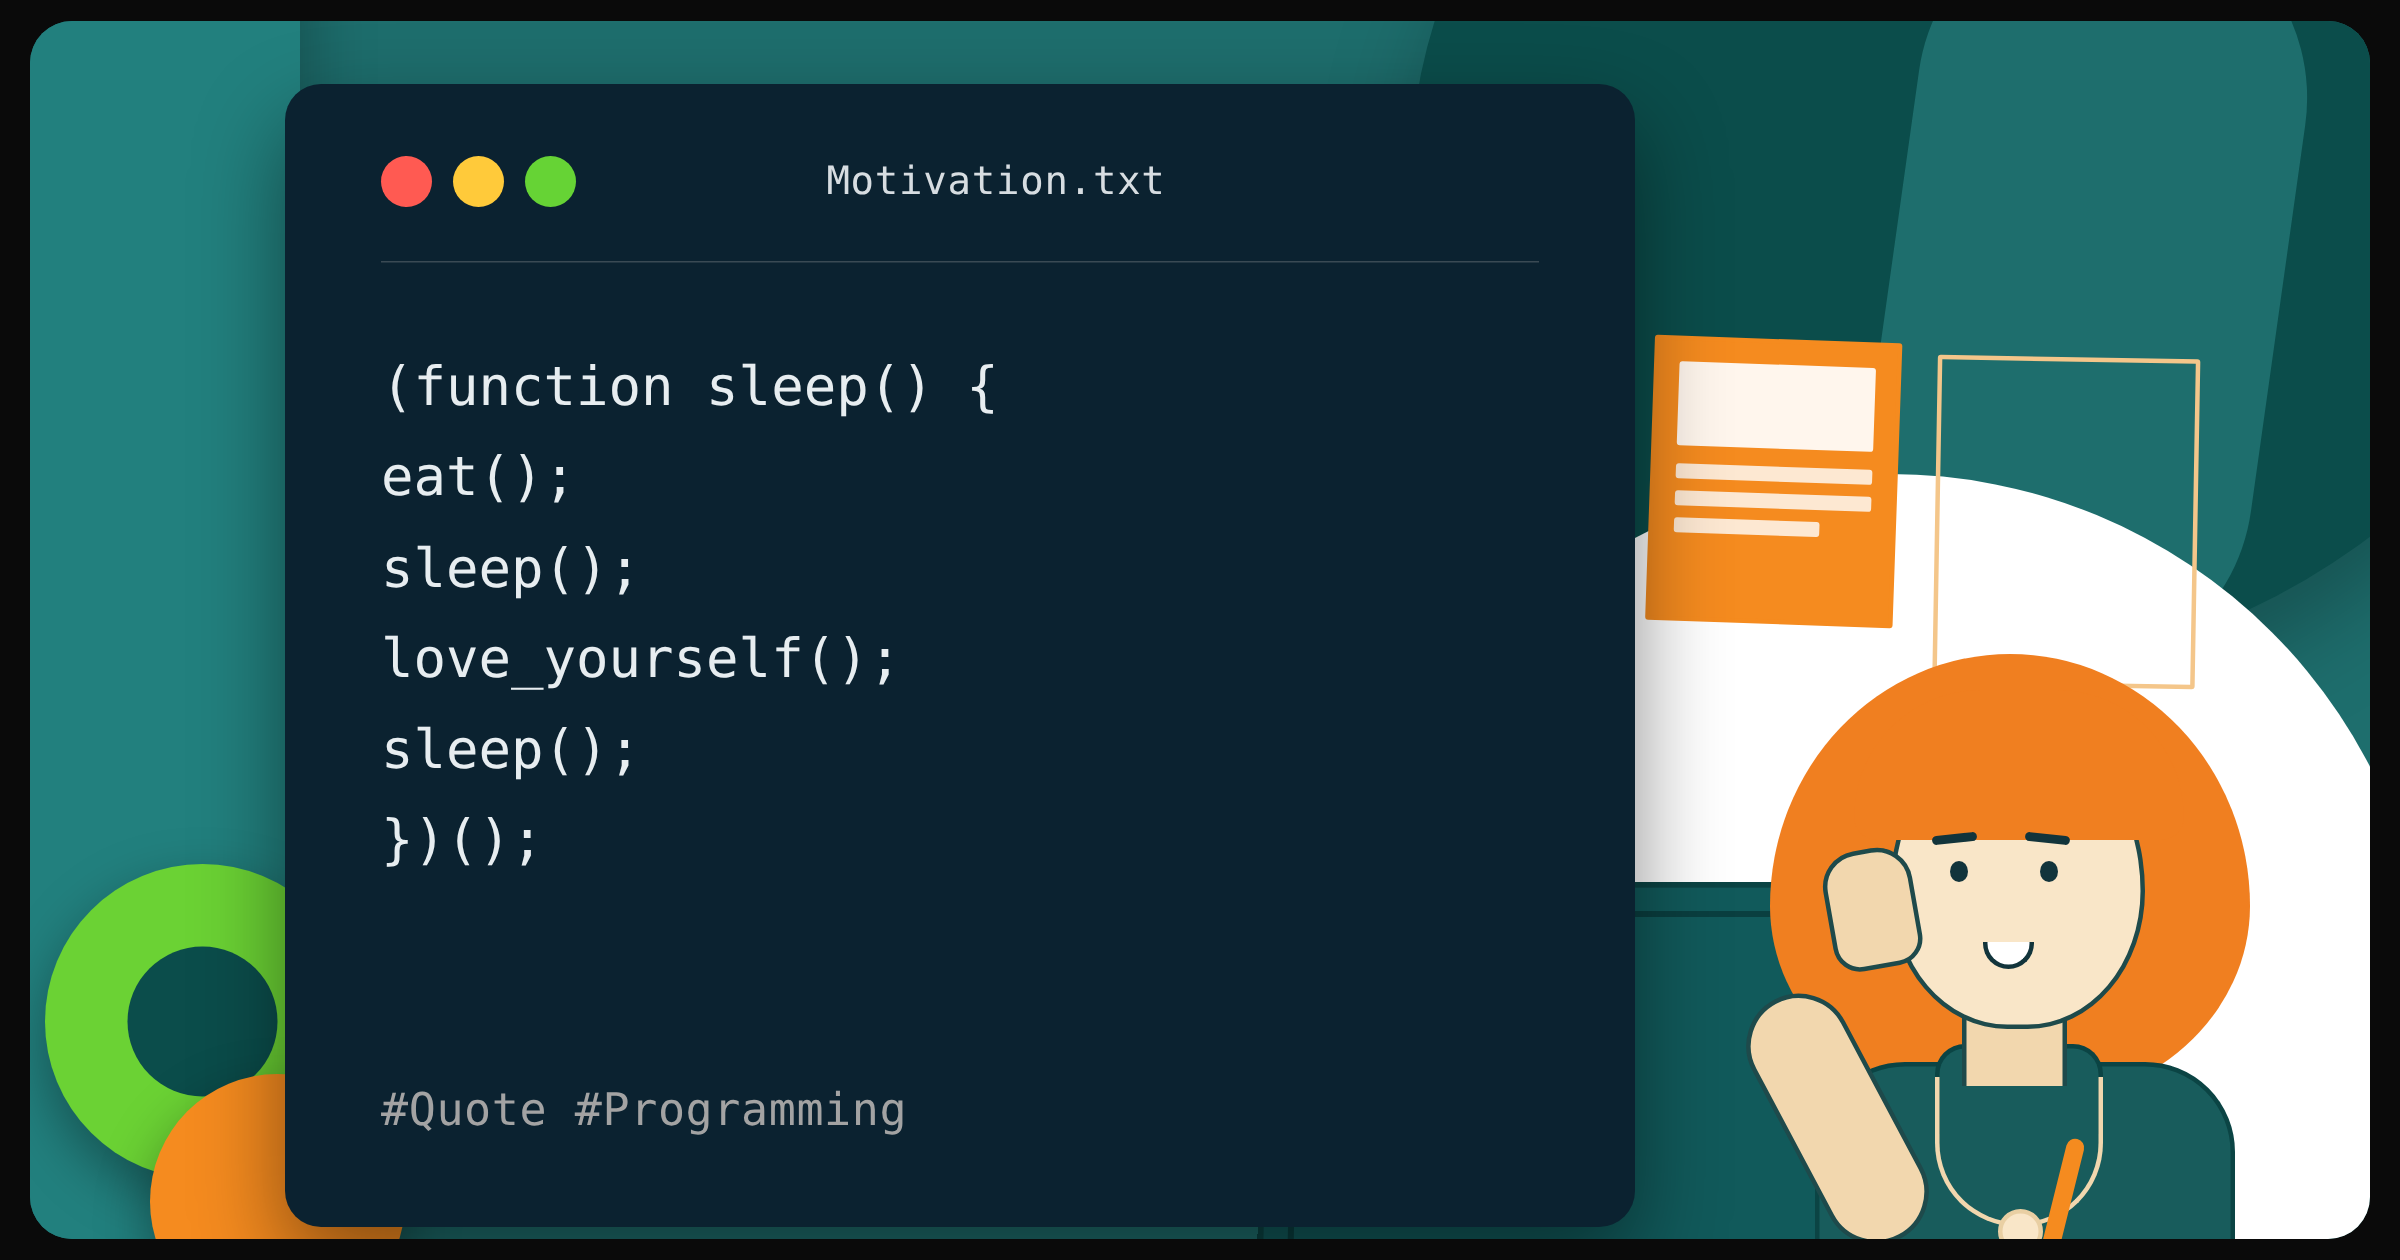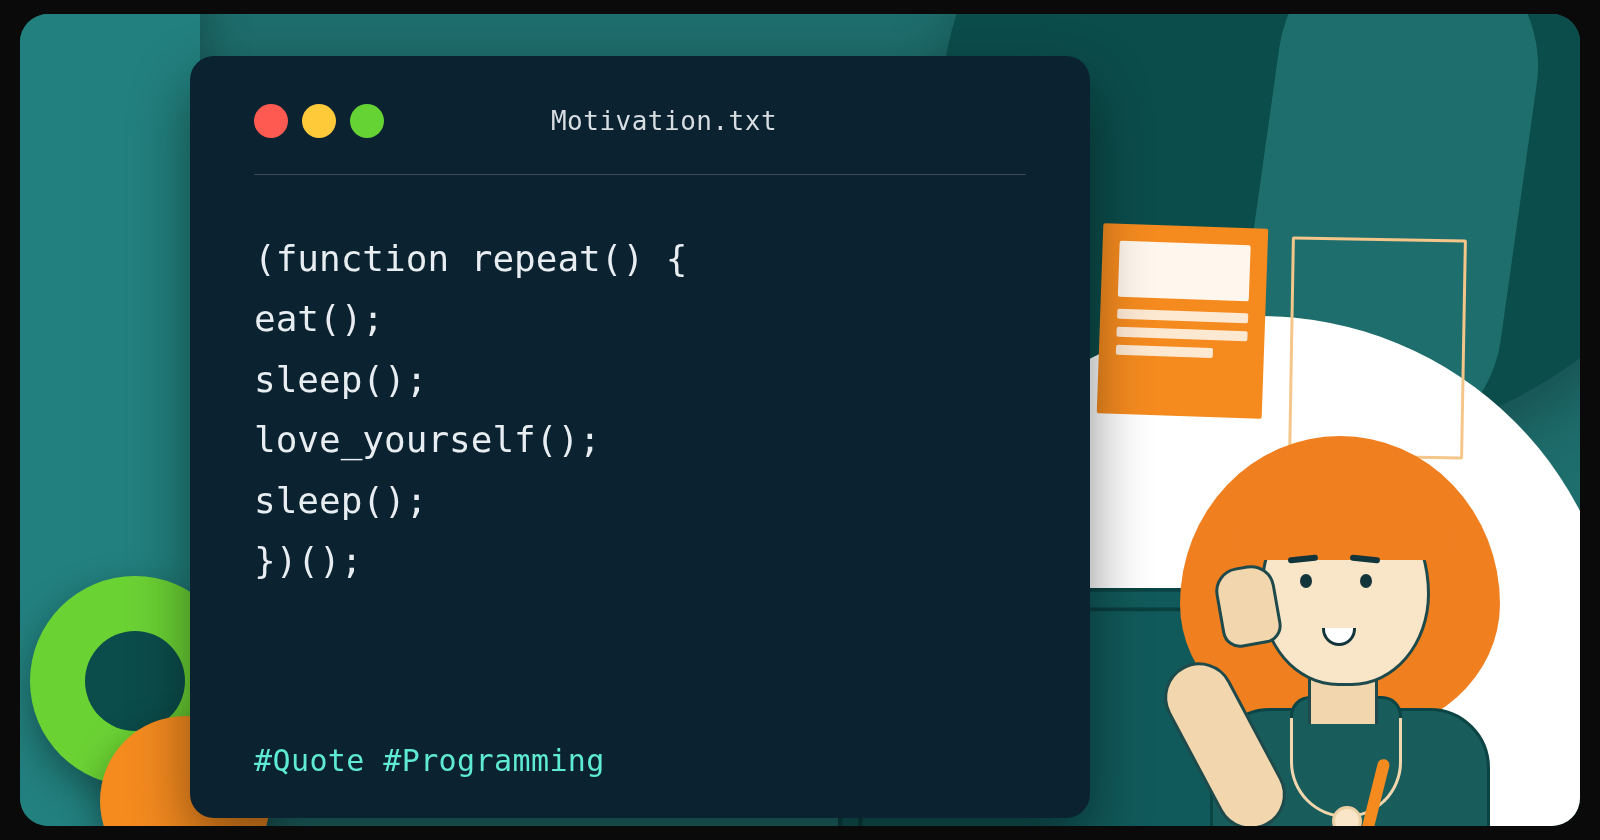"Motivation.txt" .editor { padding: 48px 64px 40px 64px -> 48px 64px 60px 64px }
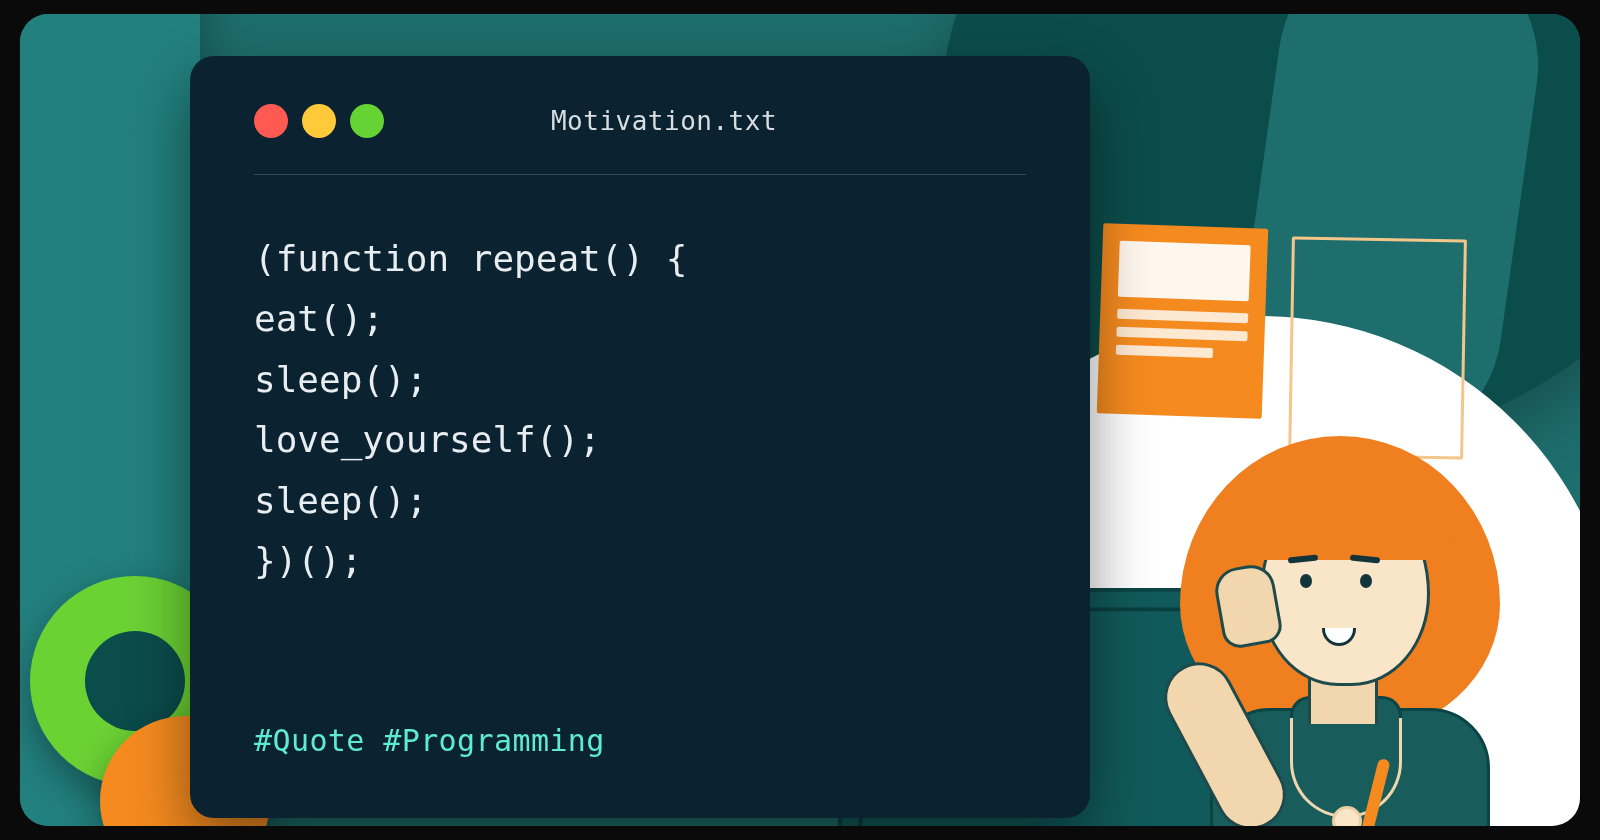"(function repeat() {" span { text: repeat -> sleep }
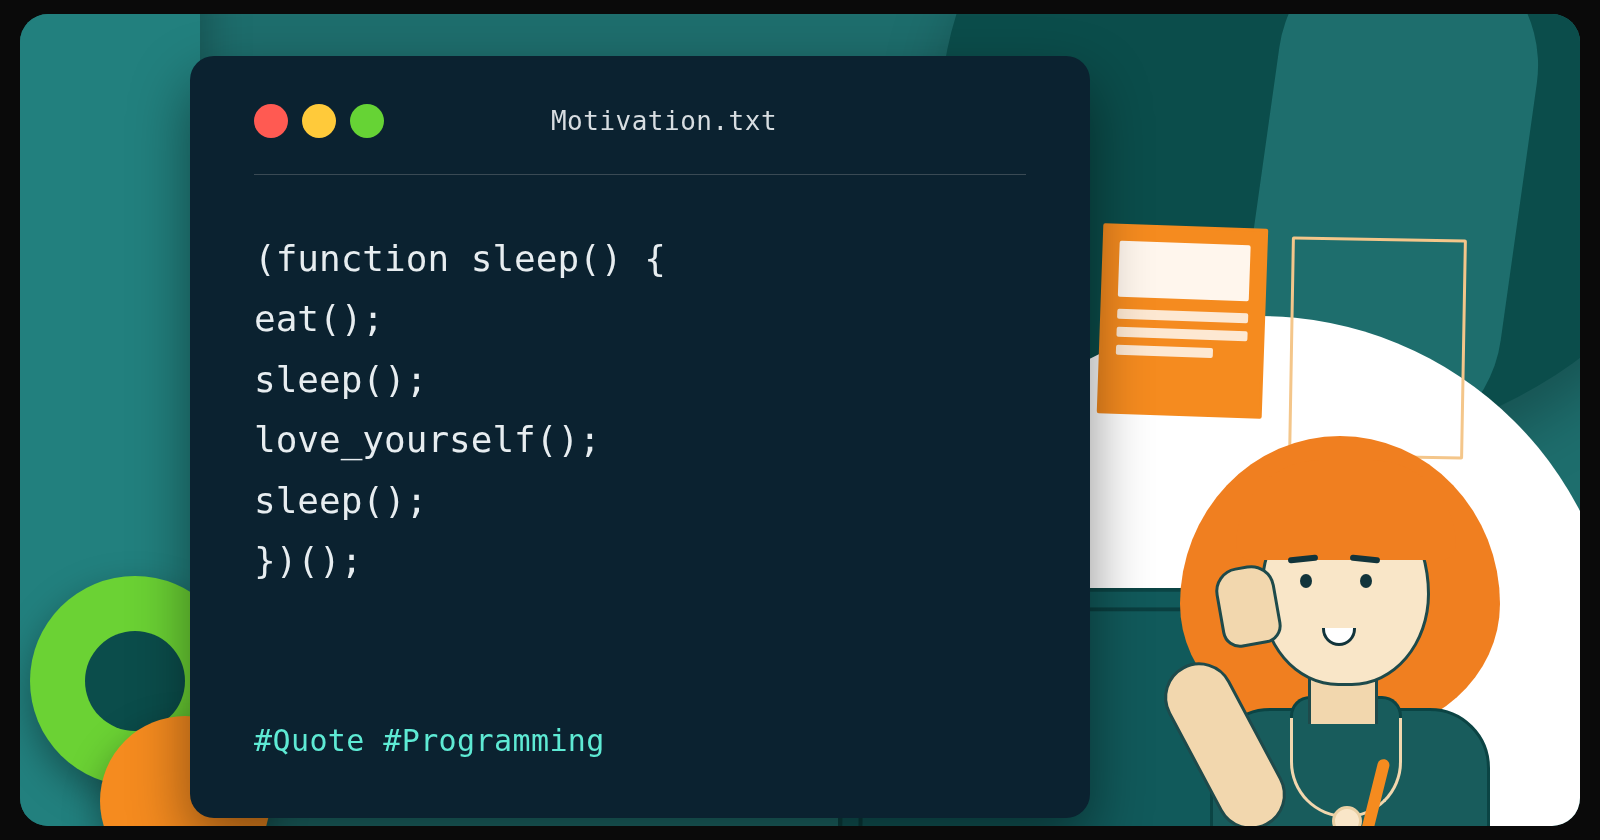"#Quote #Programming" .hashtags { color: #5eead4 -> #a3a3a3 }
